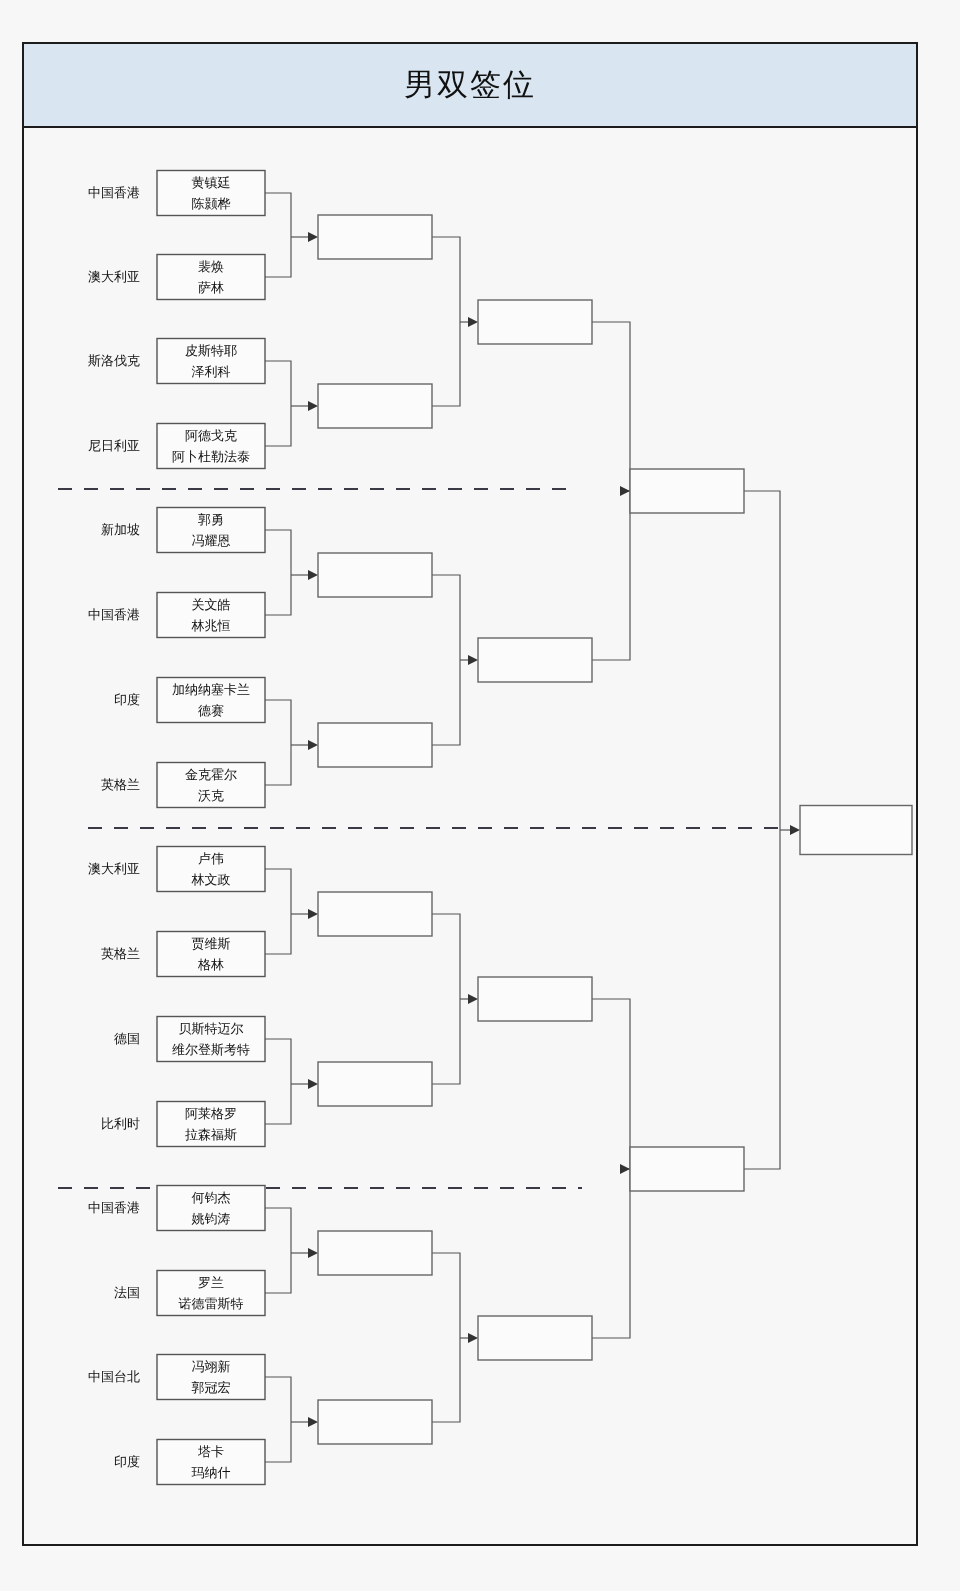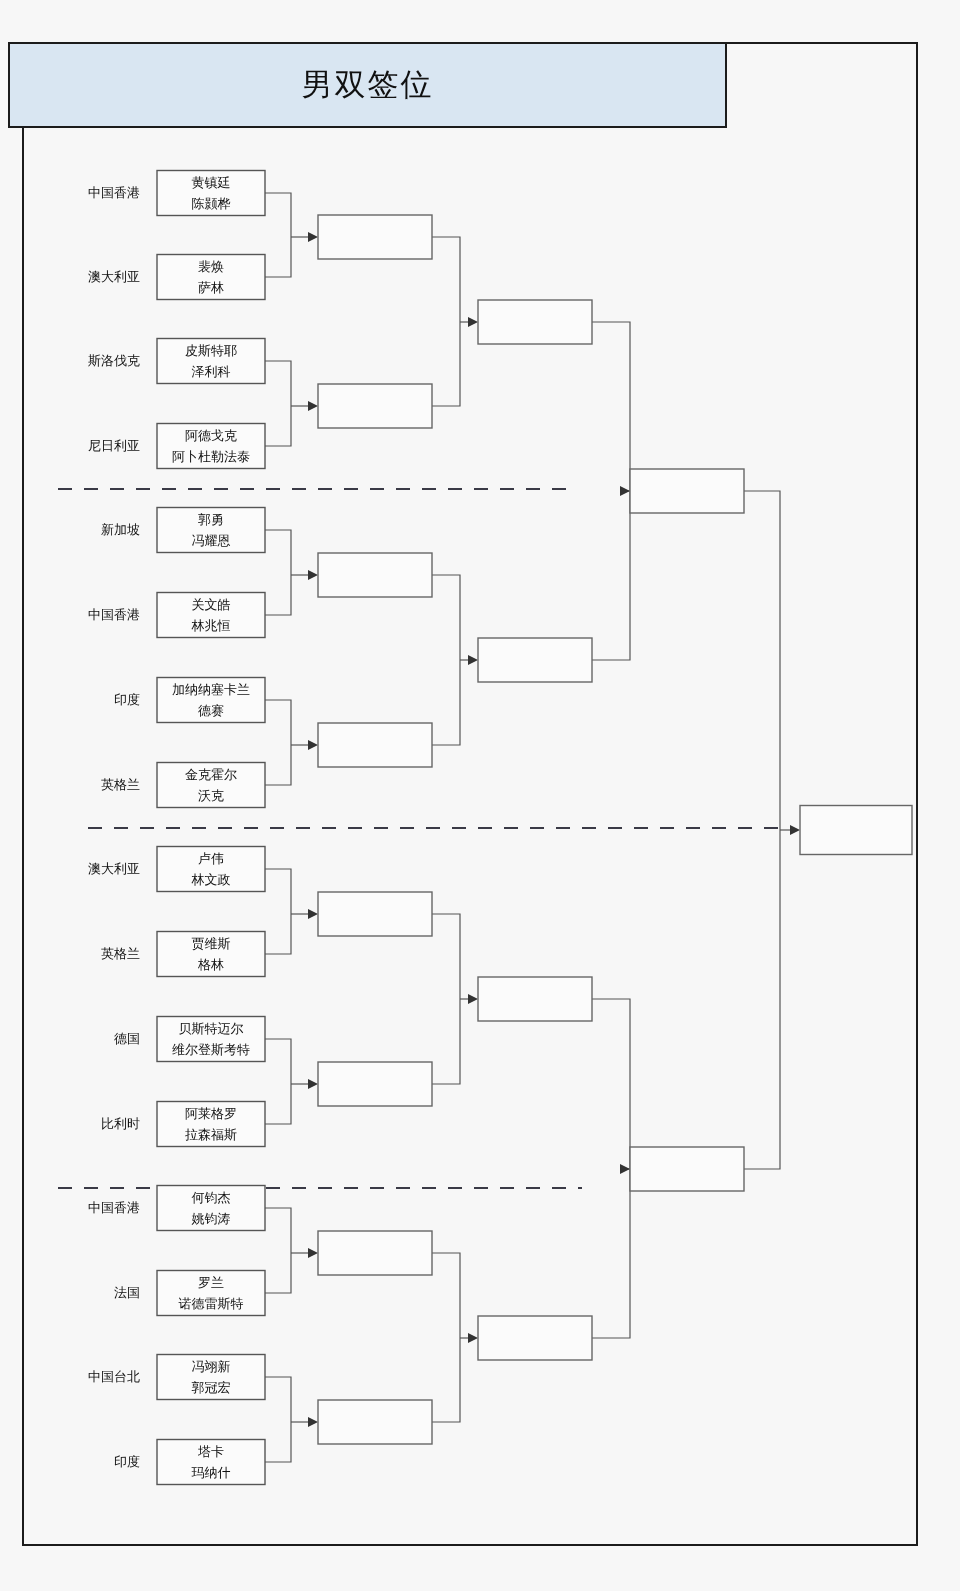"男双签位" #title-band { left: 8px -> 22px; width: 719px -> 896px }
